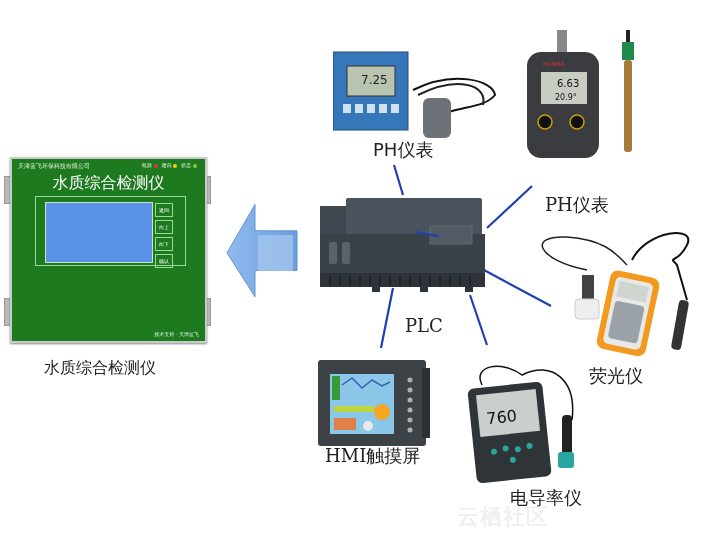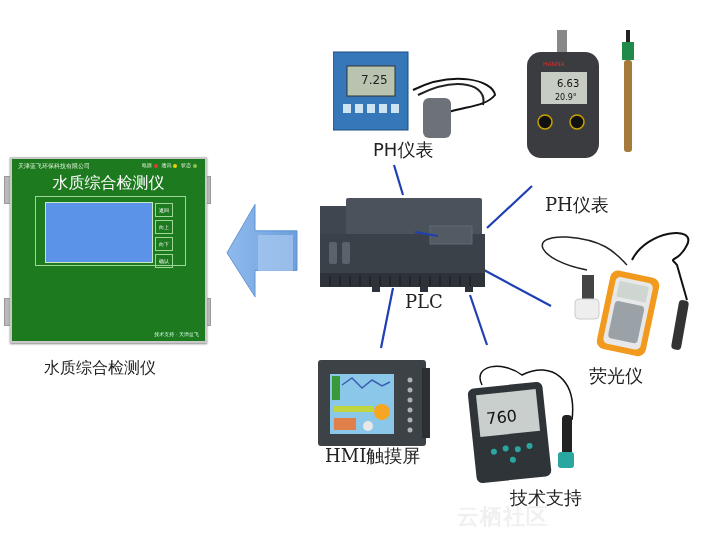"PLC" div.label { top: 291px -> 315px }
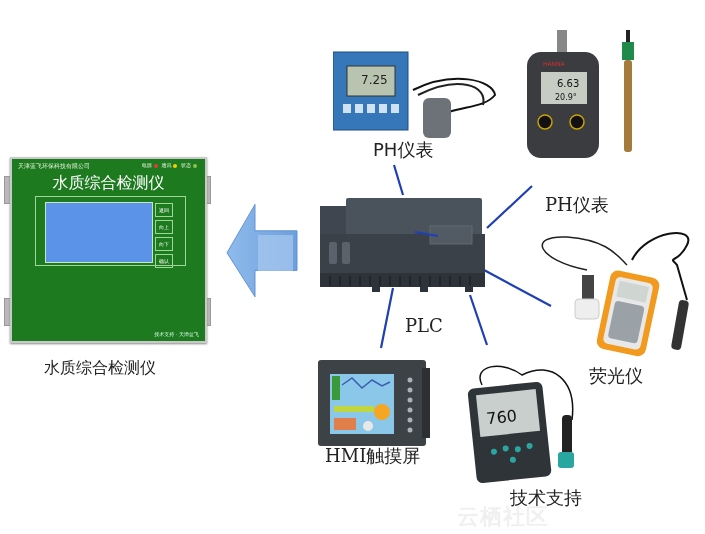"技术支持" div.label { text: 技术支持 -> 电导率仪 }
